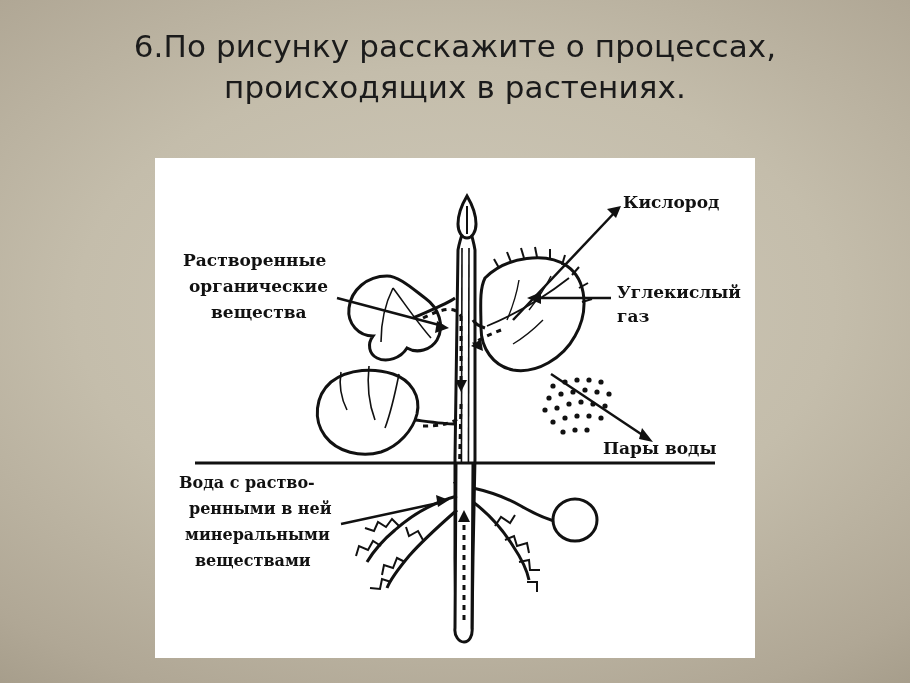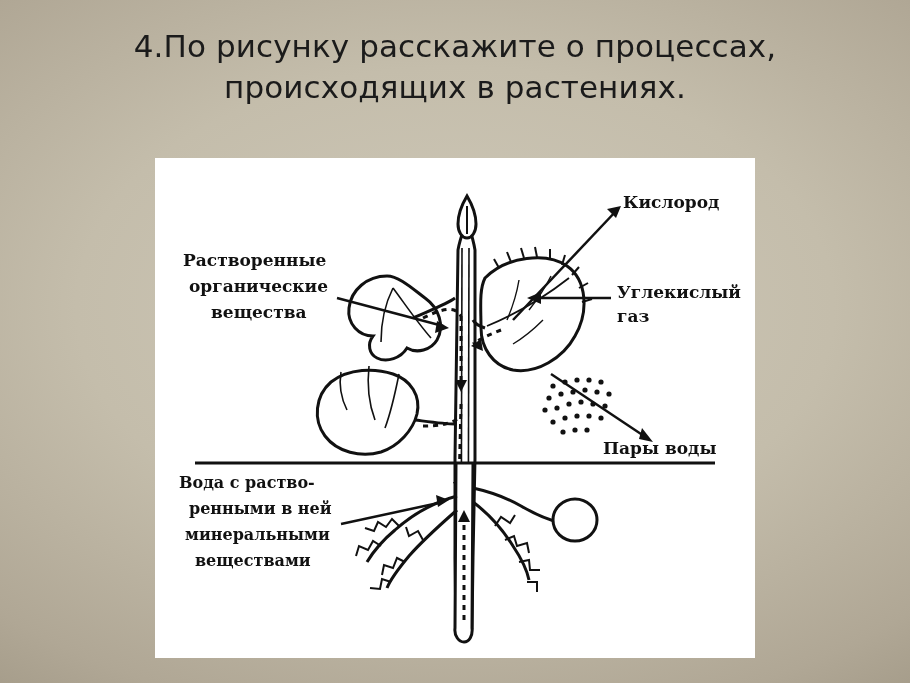"4.По рисунку расскажите о процессах," div { text: 4.По -> 6.По }
